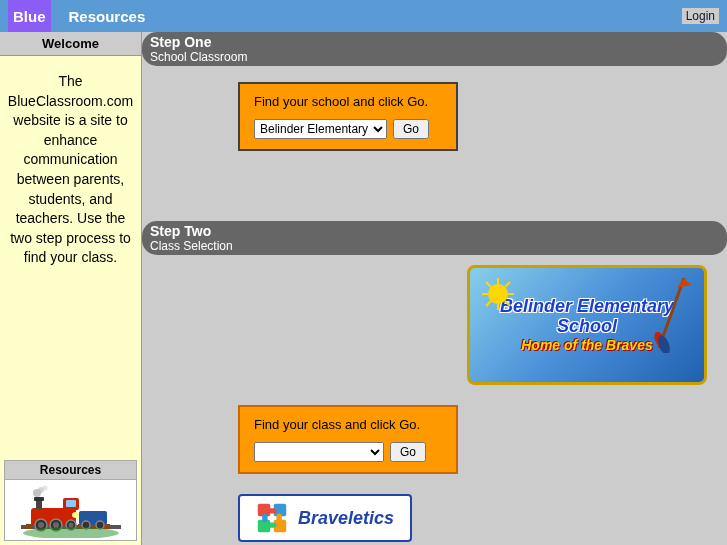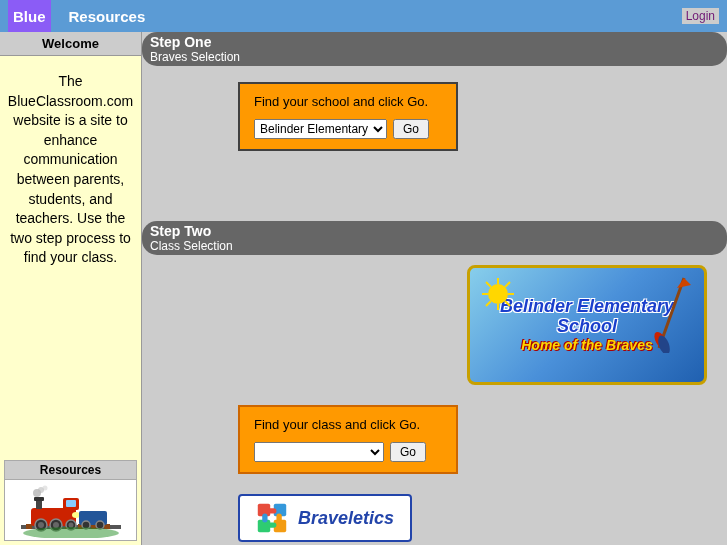"Login" #login-link { color: #701a75 -> #0f172a }
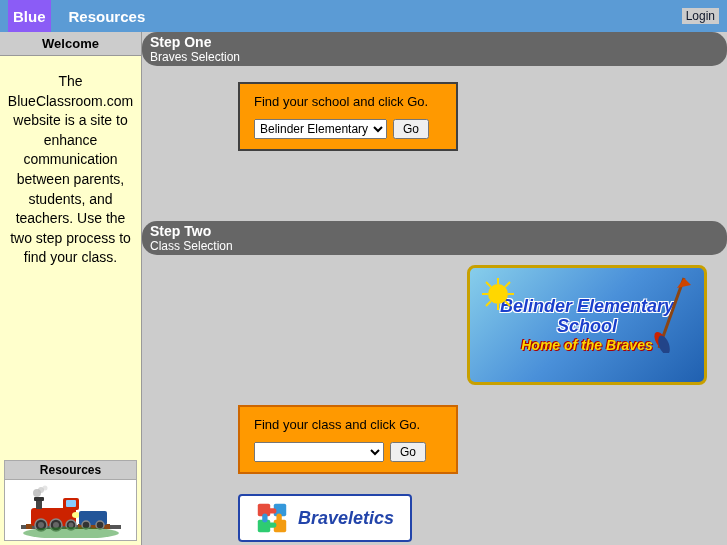"Braves Selection" div.step-subtitle { text: Braves Selection -> School Classroom }
